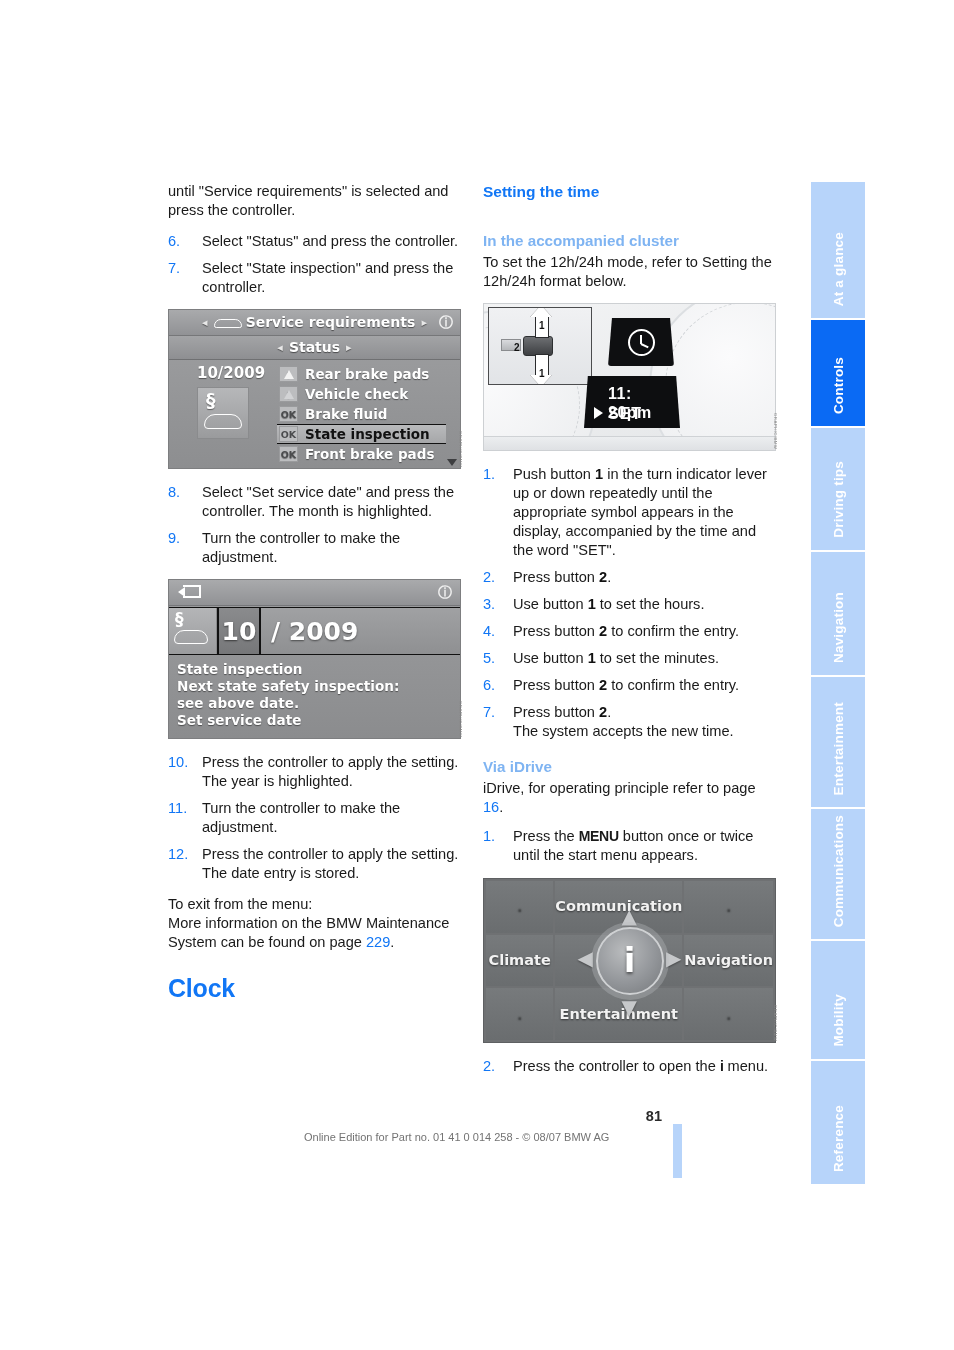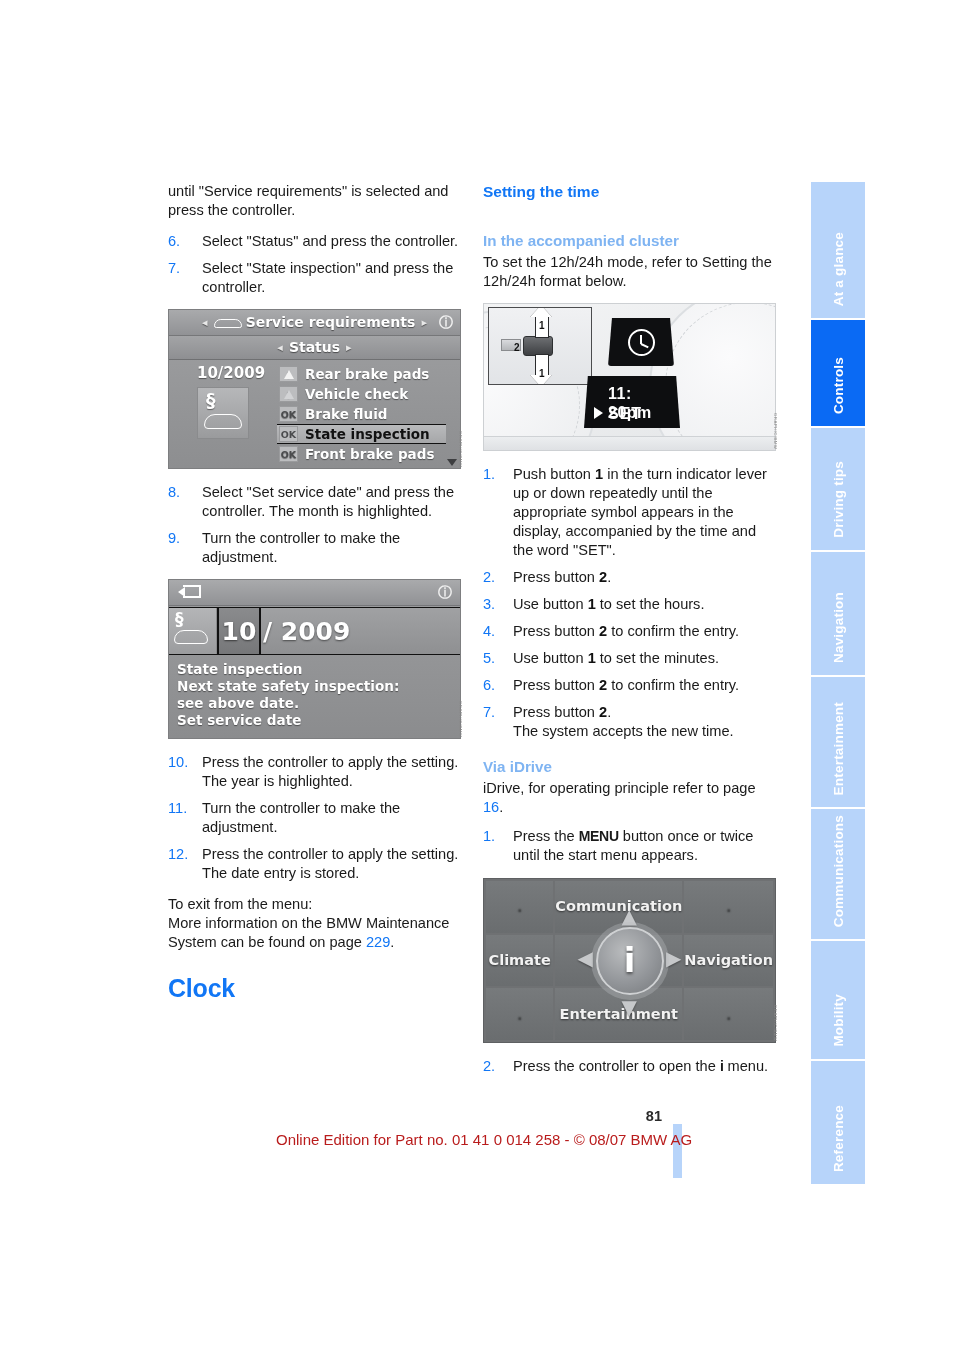"/ 2009" .id2-year { padding-left: 2px -> 10px }
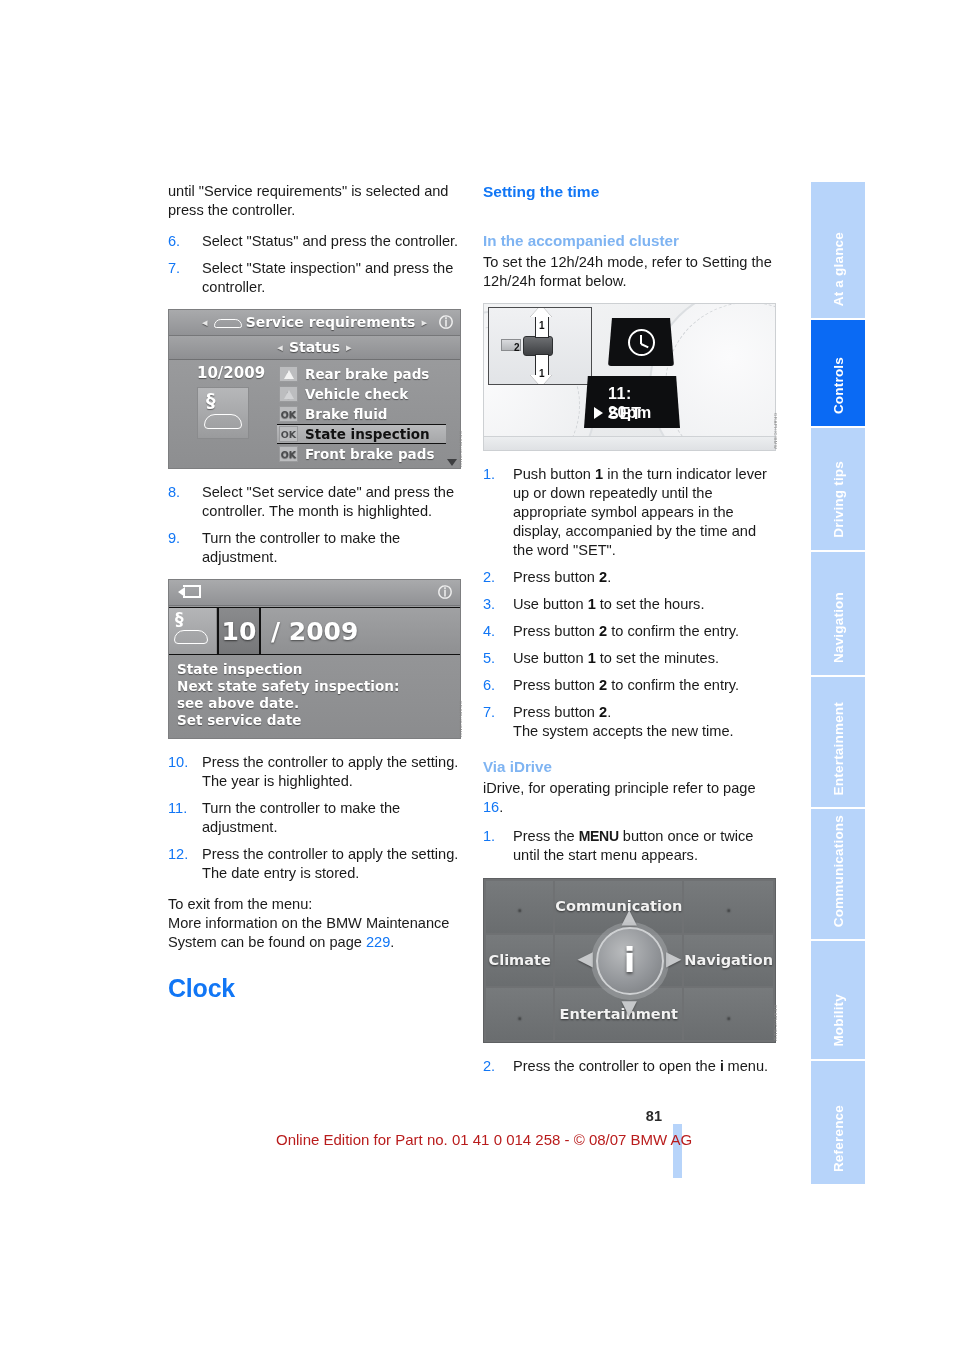"Online Edition for Part no." #footer-text { color: #b91c1c -> #737373; font-size: 15px -> 11px; left: 276px -> 304px }
